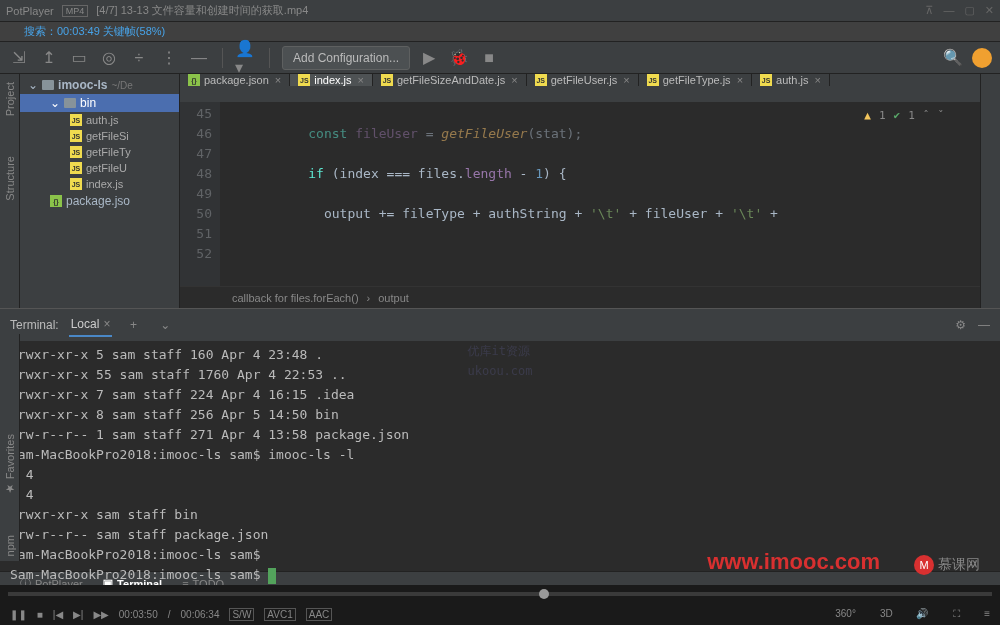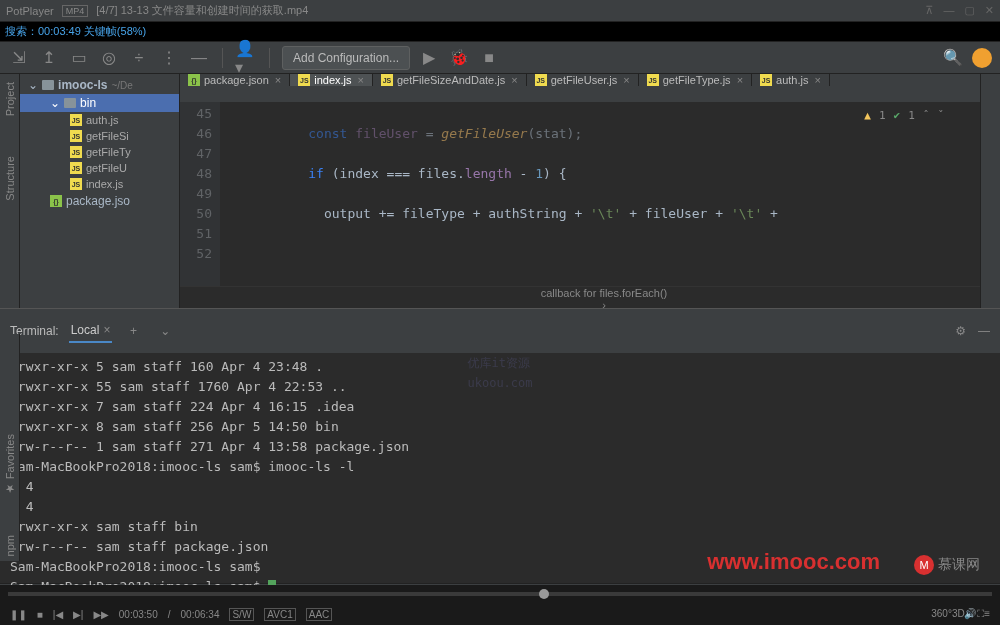"搜索：00:03:49 关键帧(58%)" .subbar { background: #000000 -> #404040; padding: 0 5px -> 0 24px }
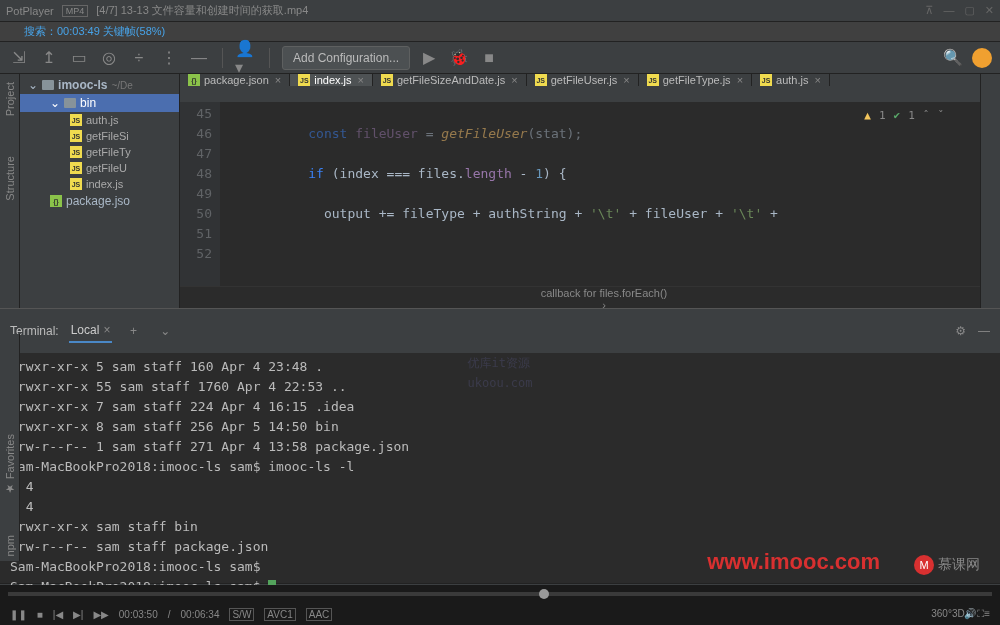"const" .kw { color: #3b82f6 -> #5eead4 }
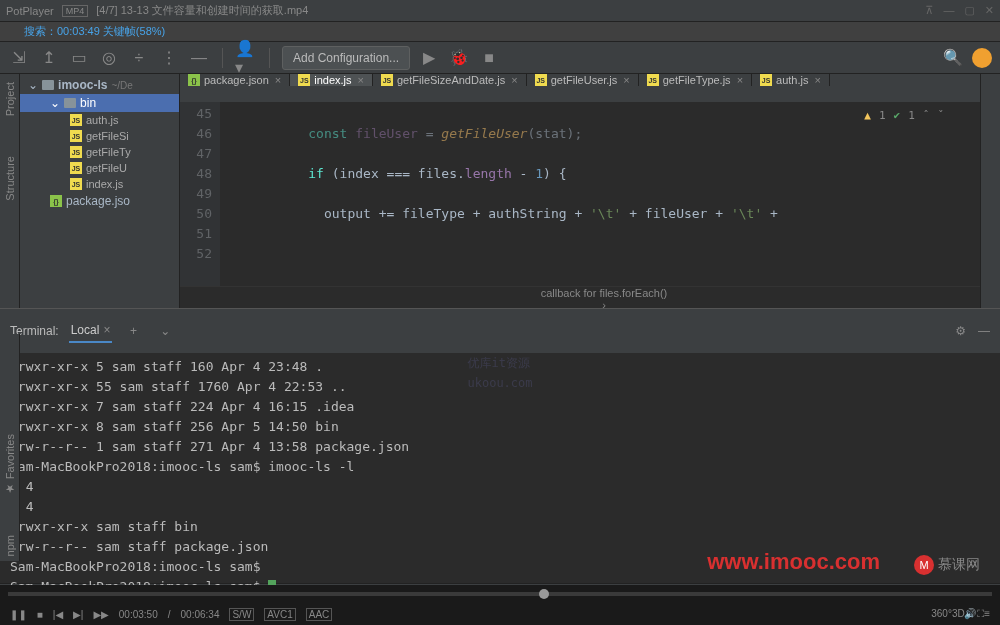"callback for files.forEach()" .breadcrumb { flex-direction: column -> none }
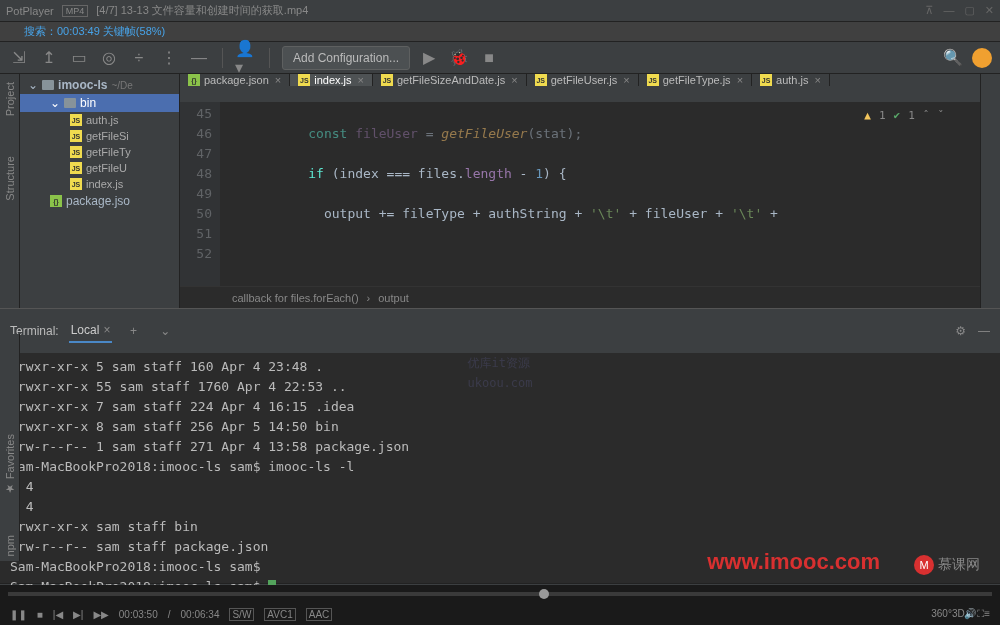"Terminal:" .term-header { height: 44px -> 32px }
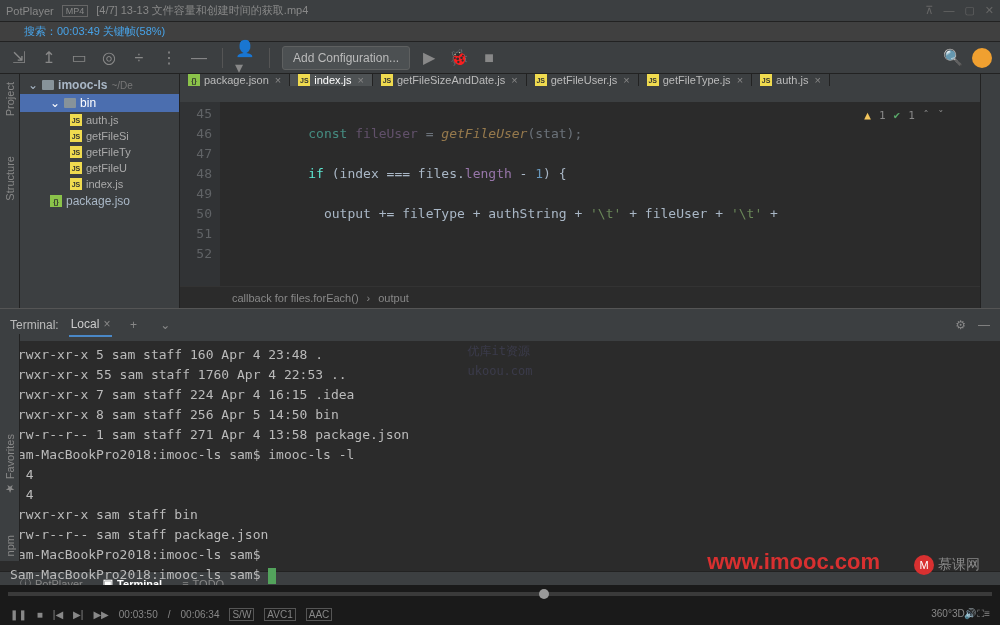"360°" .player-controls .right { gap: 0 -> 24px }
